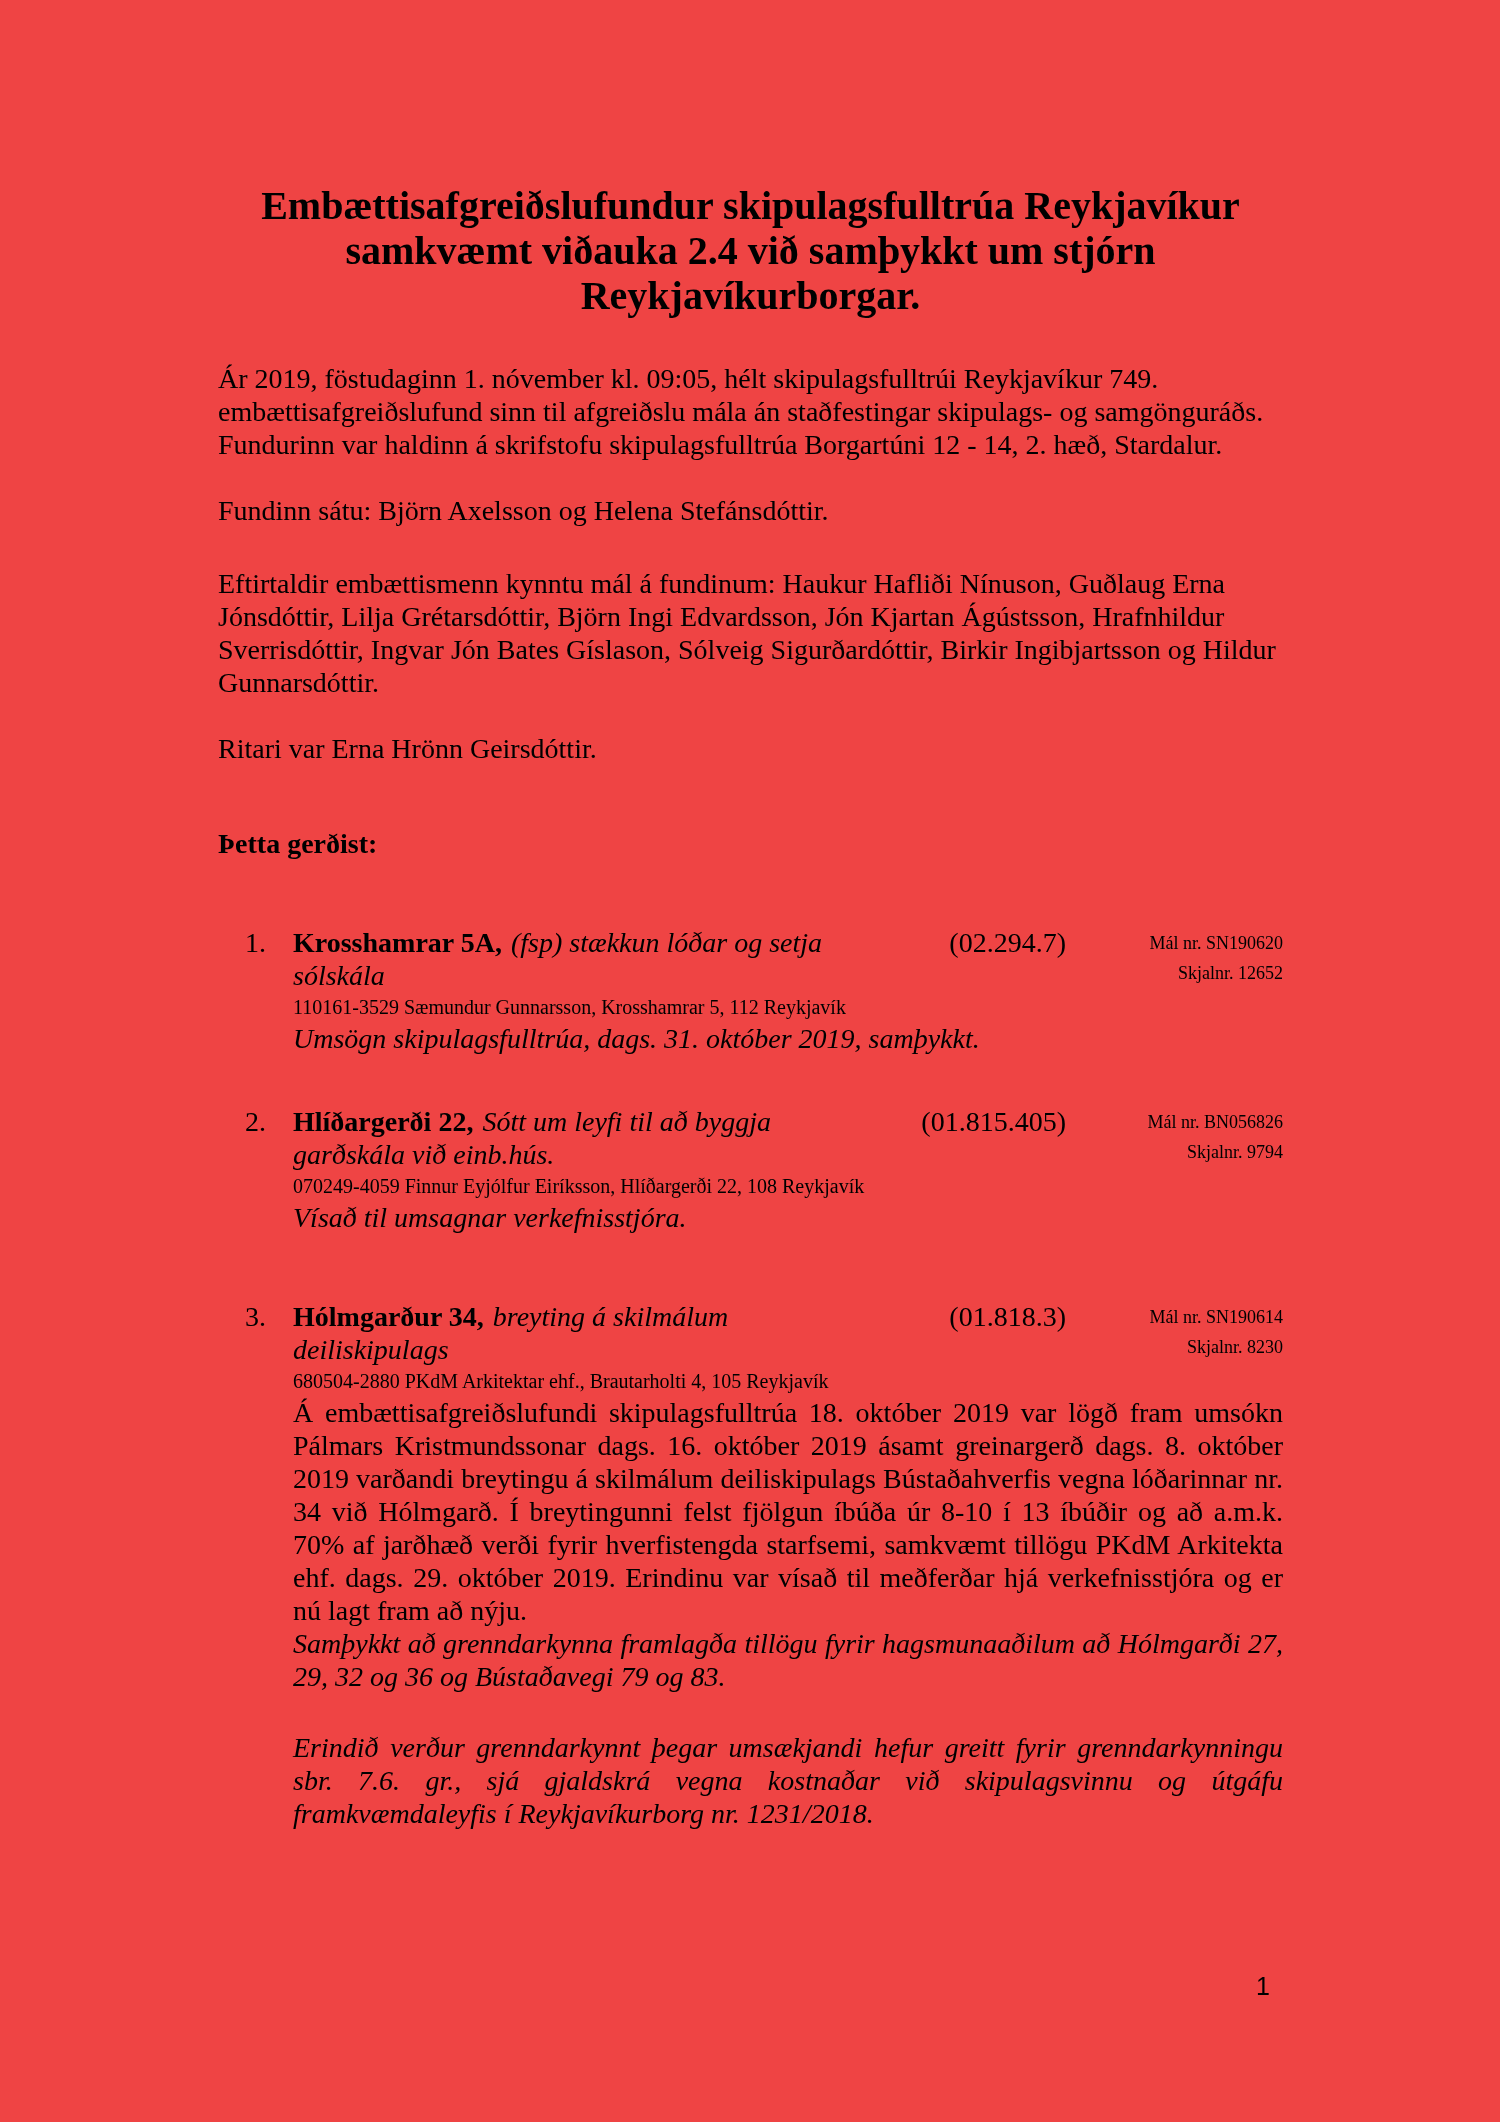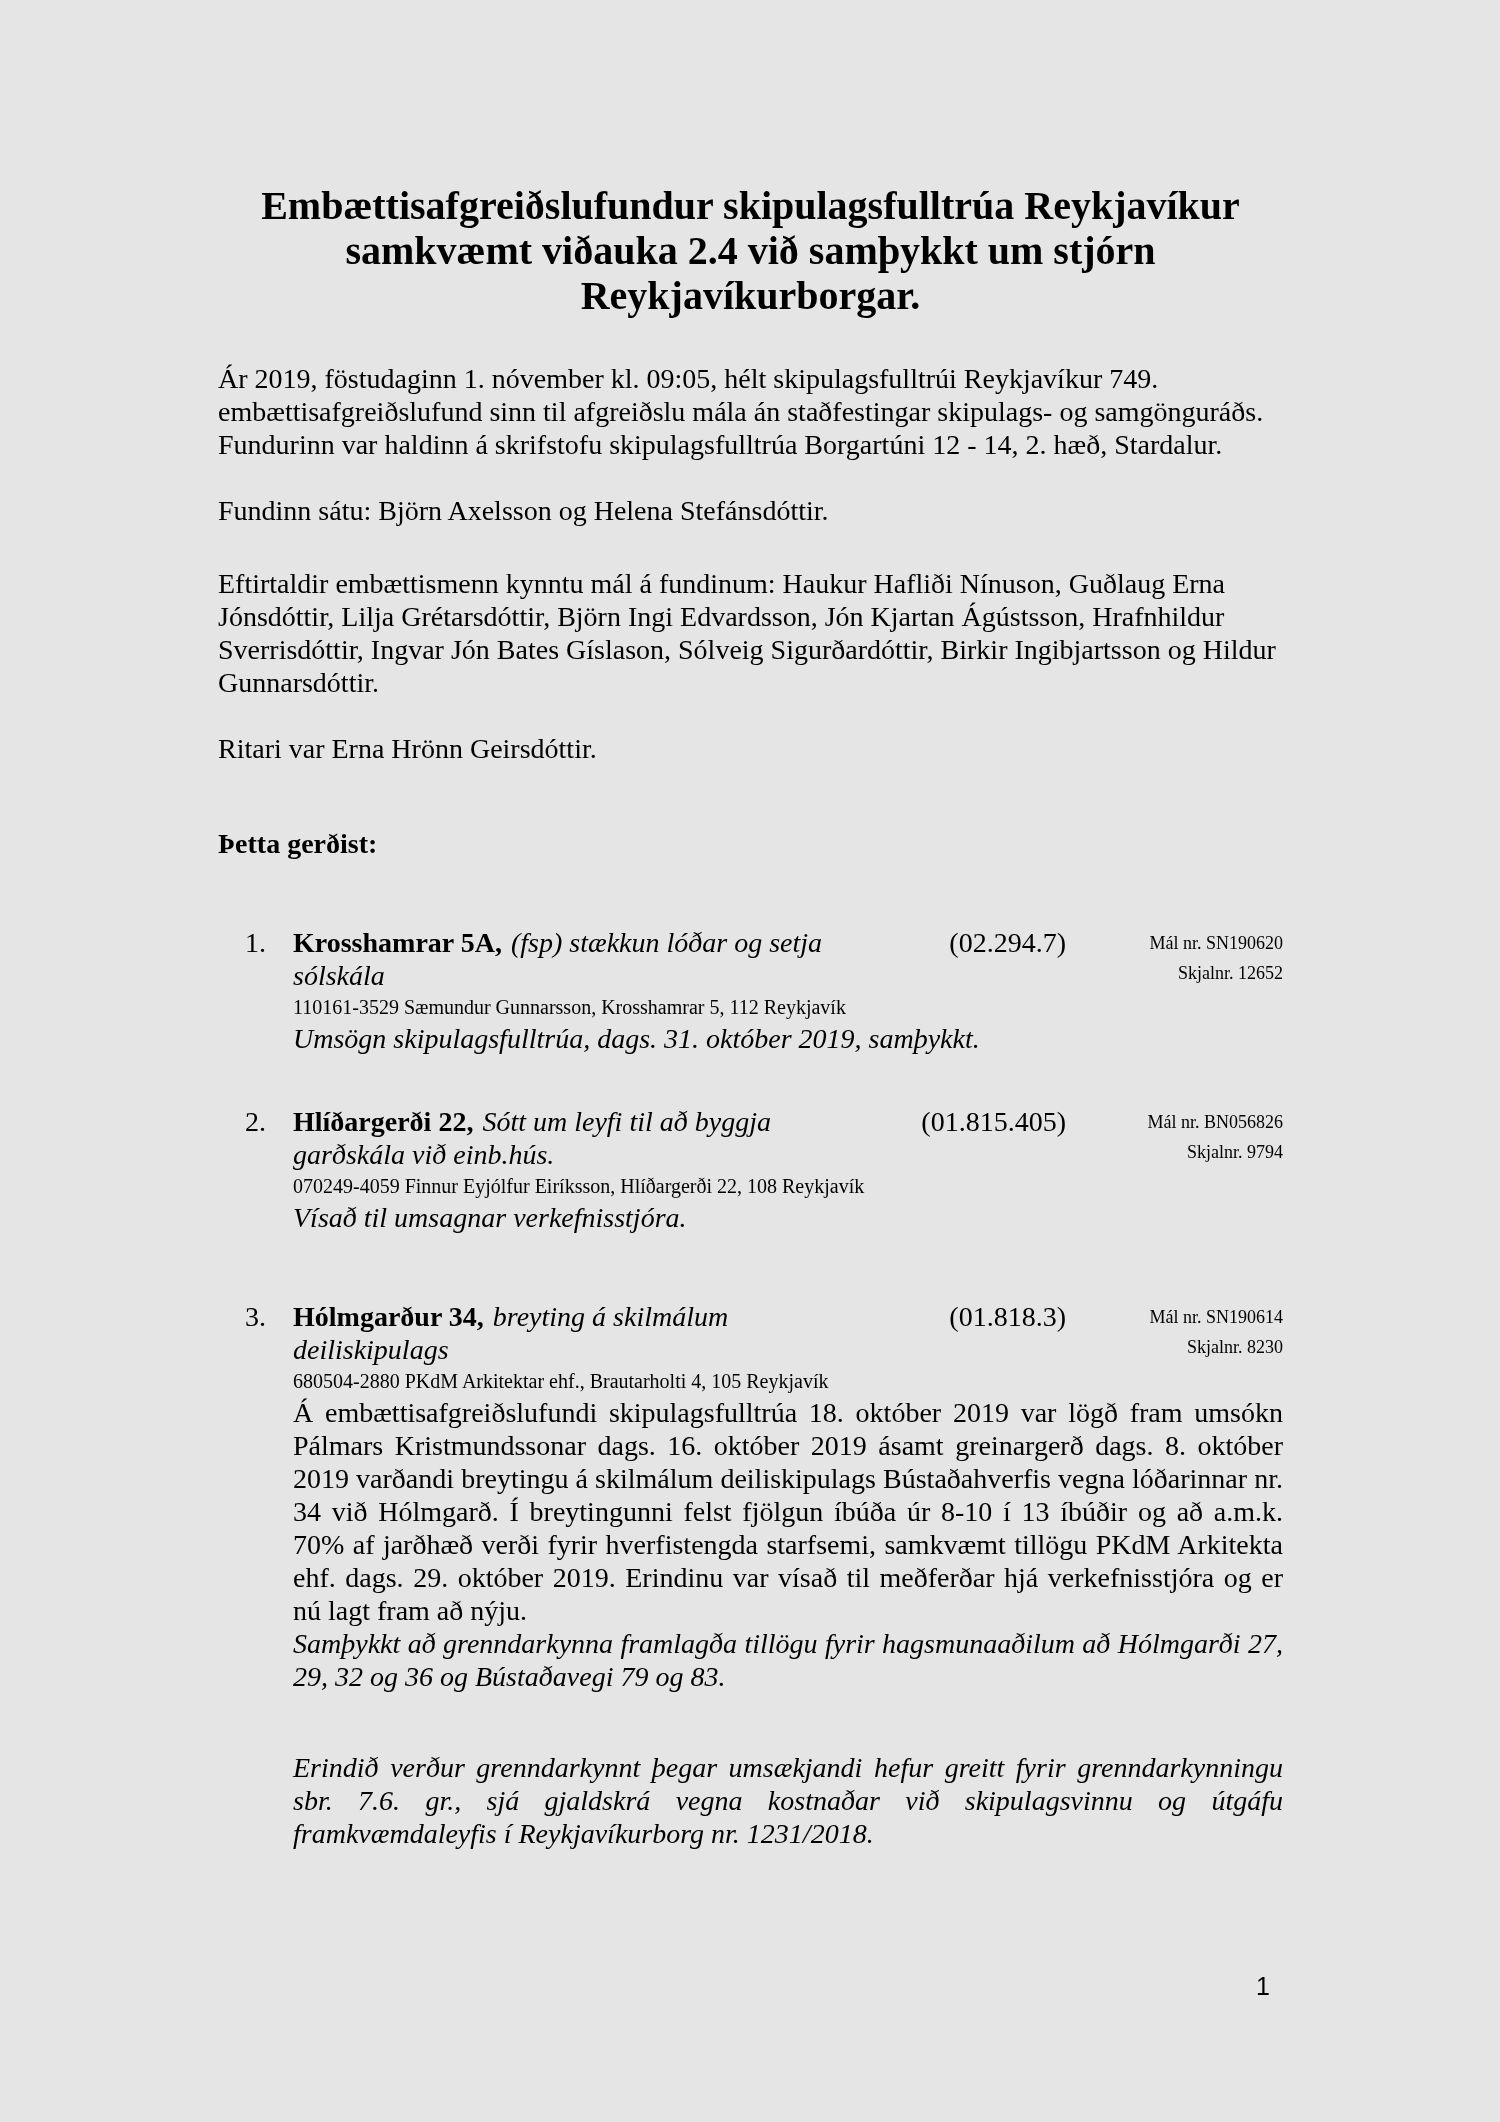"Embættisafgreiðslufundur" .page { background: #e5e5e5 -> #ef4444 }
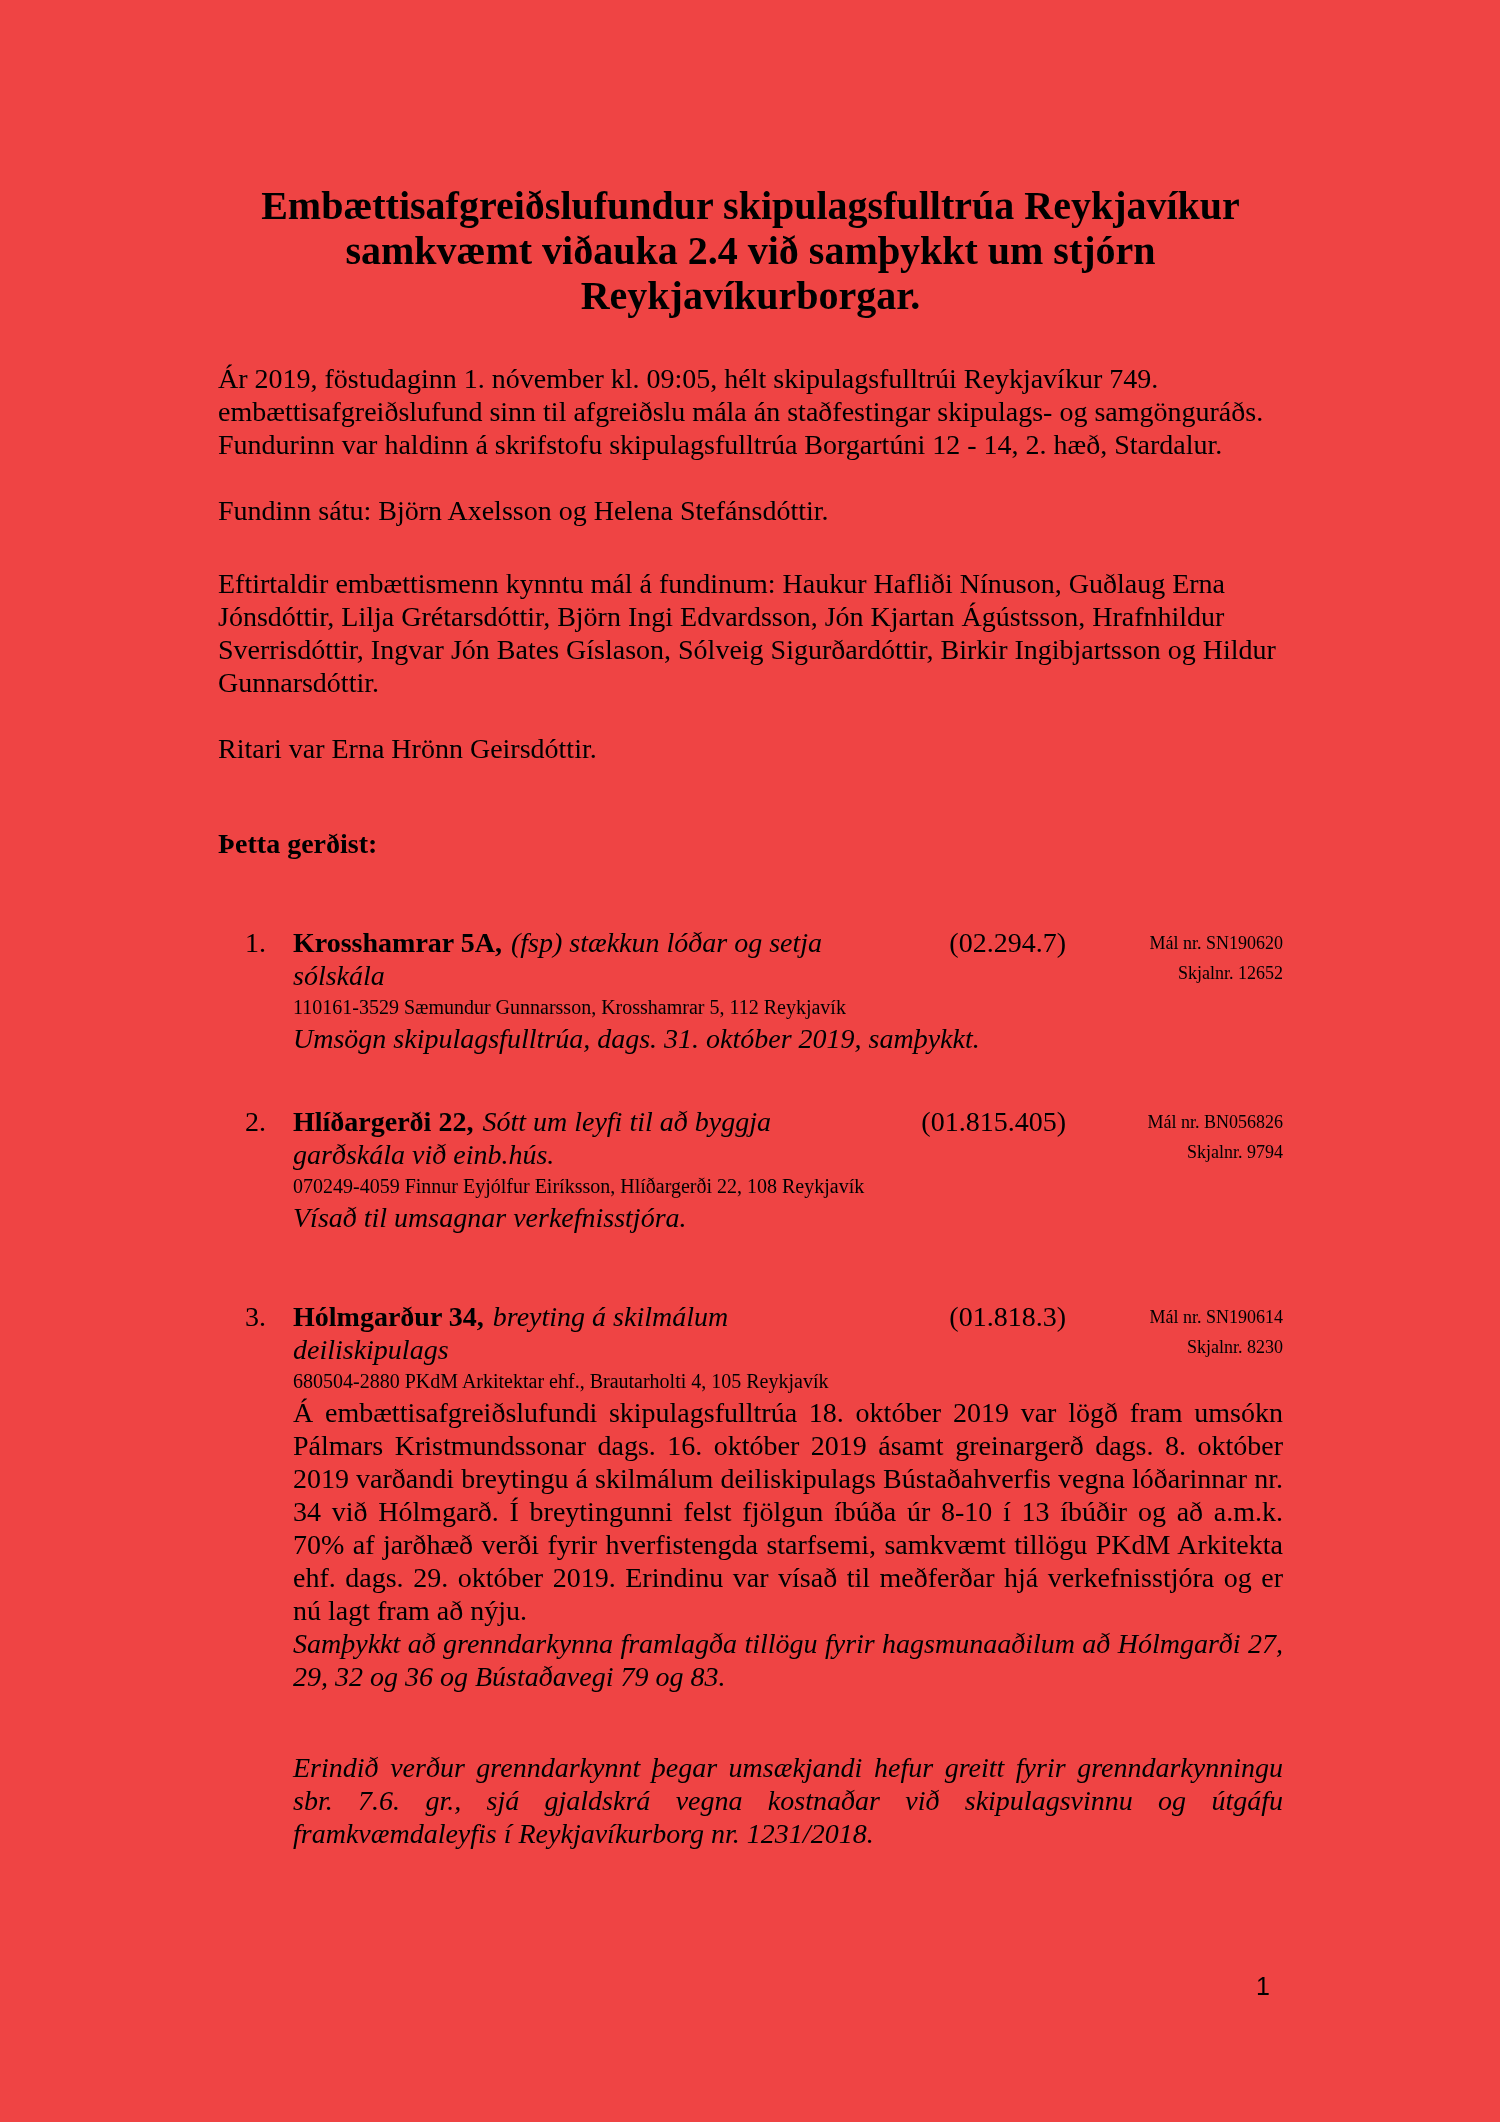"Erindið verður grenndarkynnt þegar" .resolution-para.second { margin-top: 58px -> 38px }
